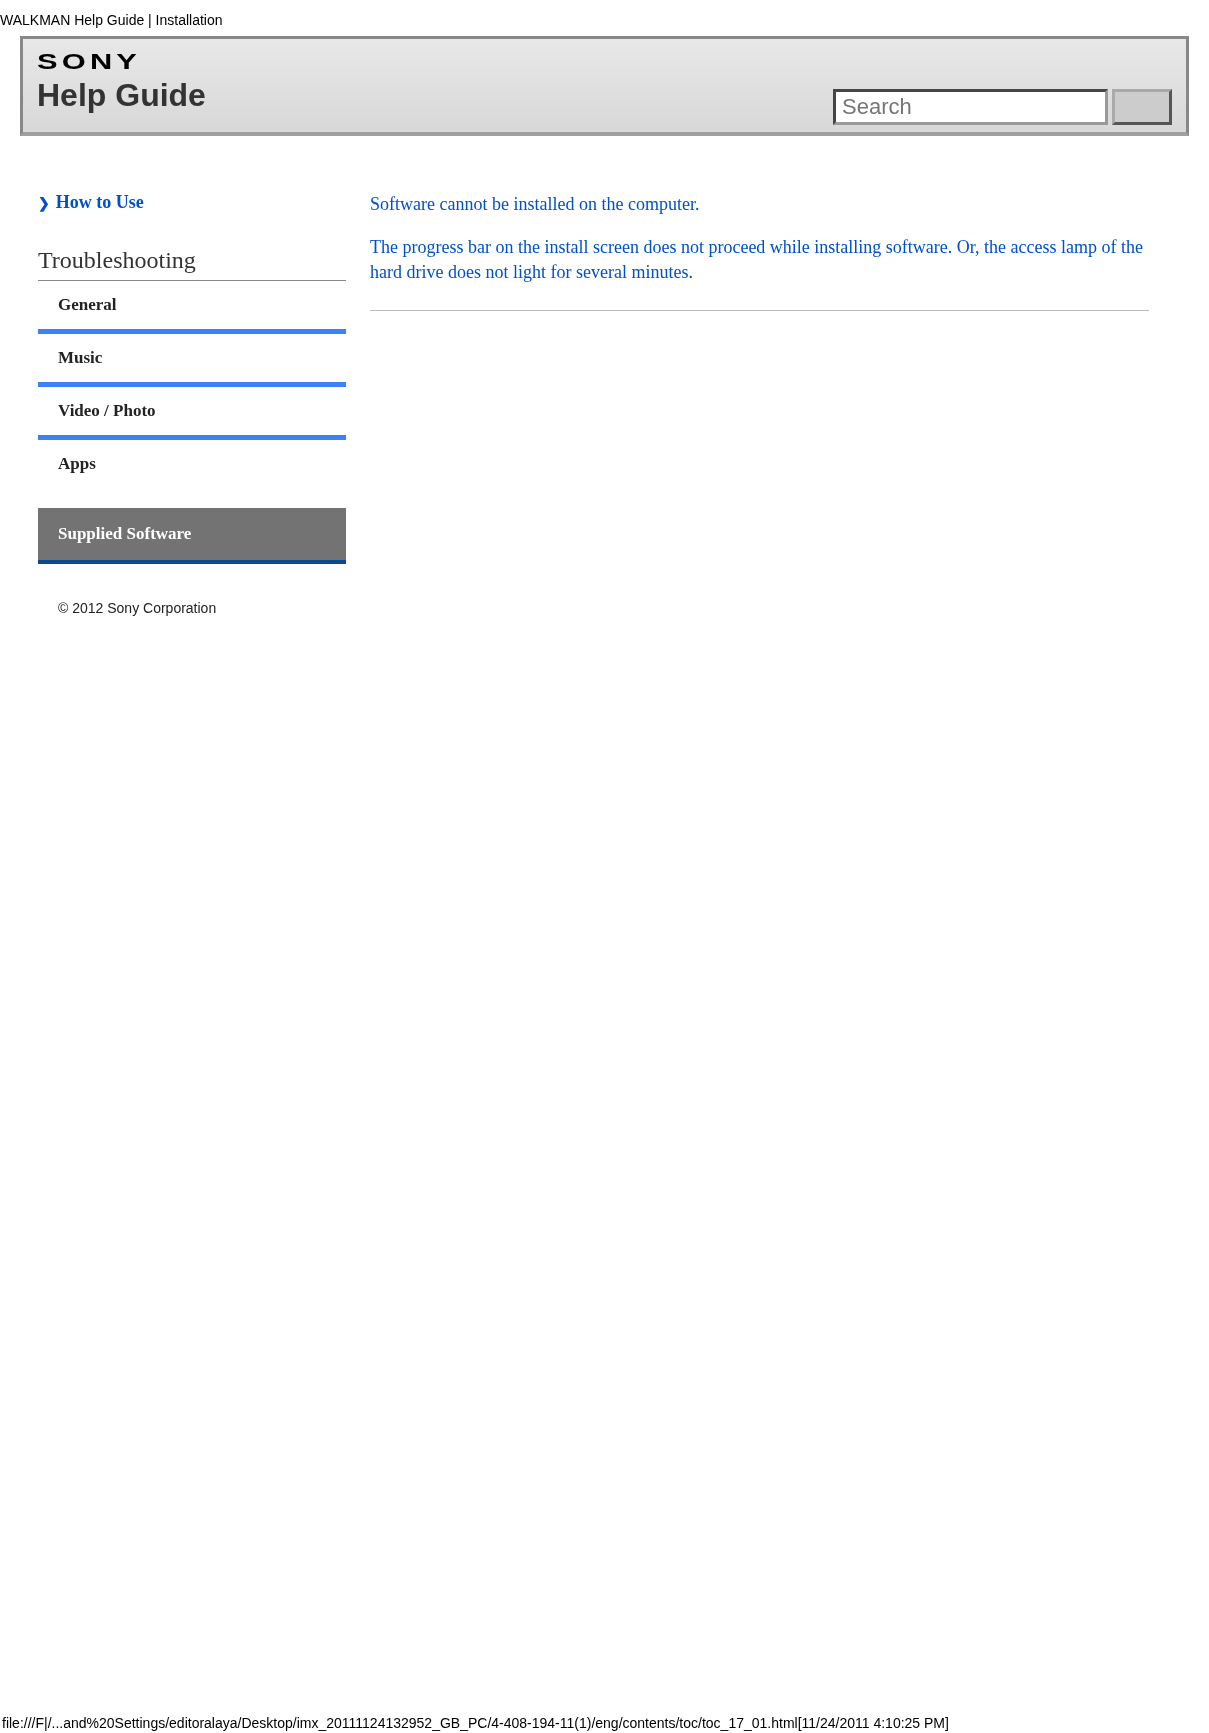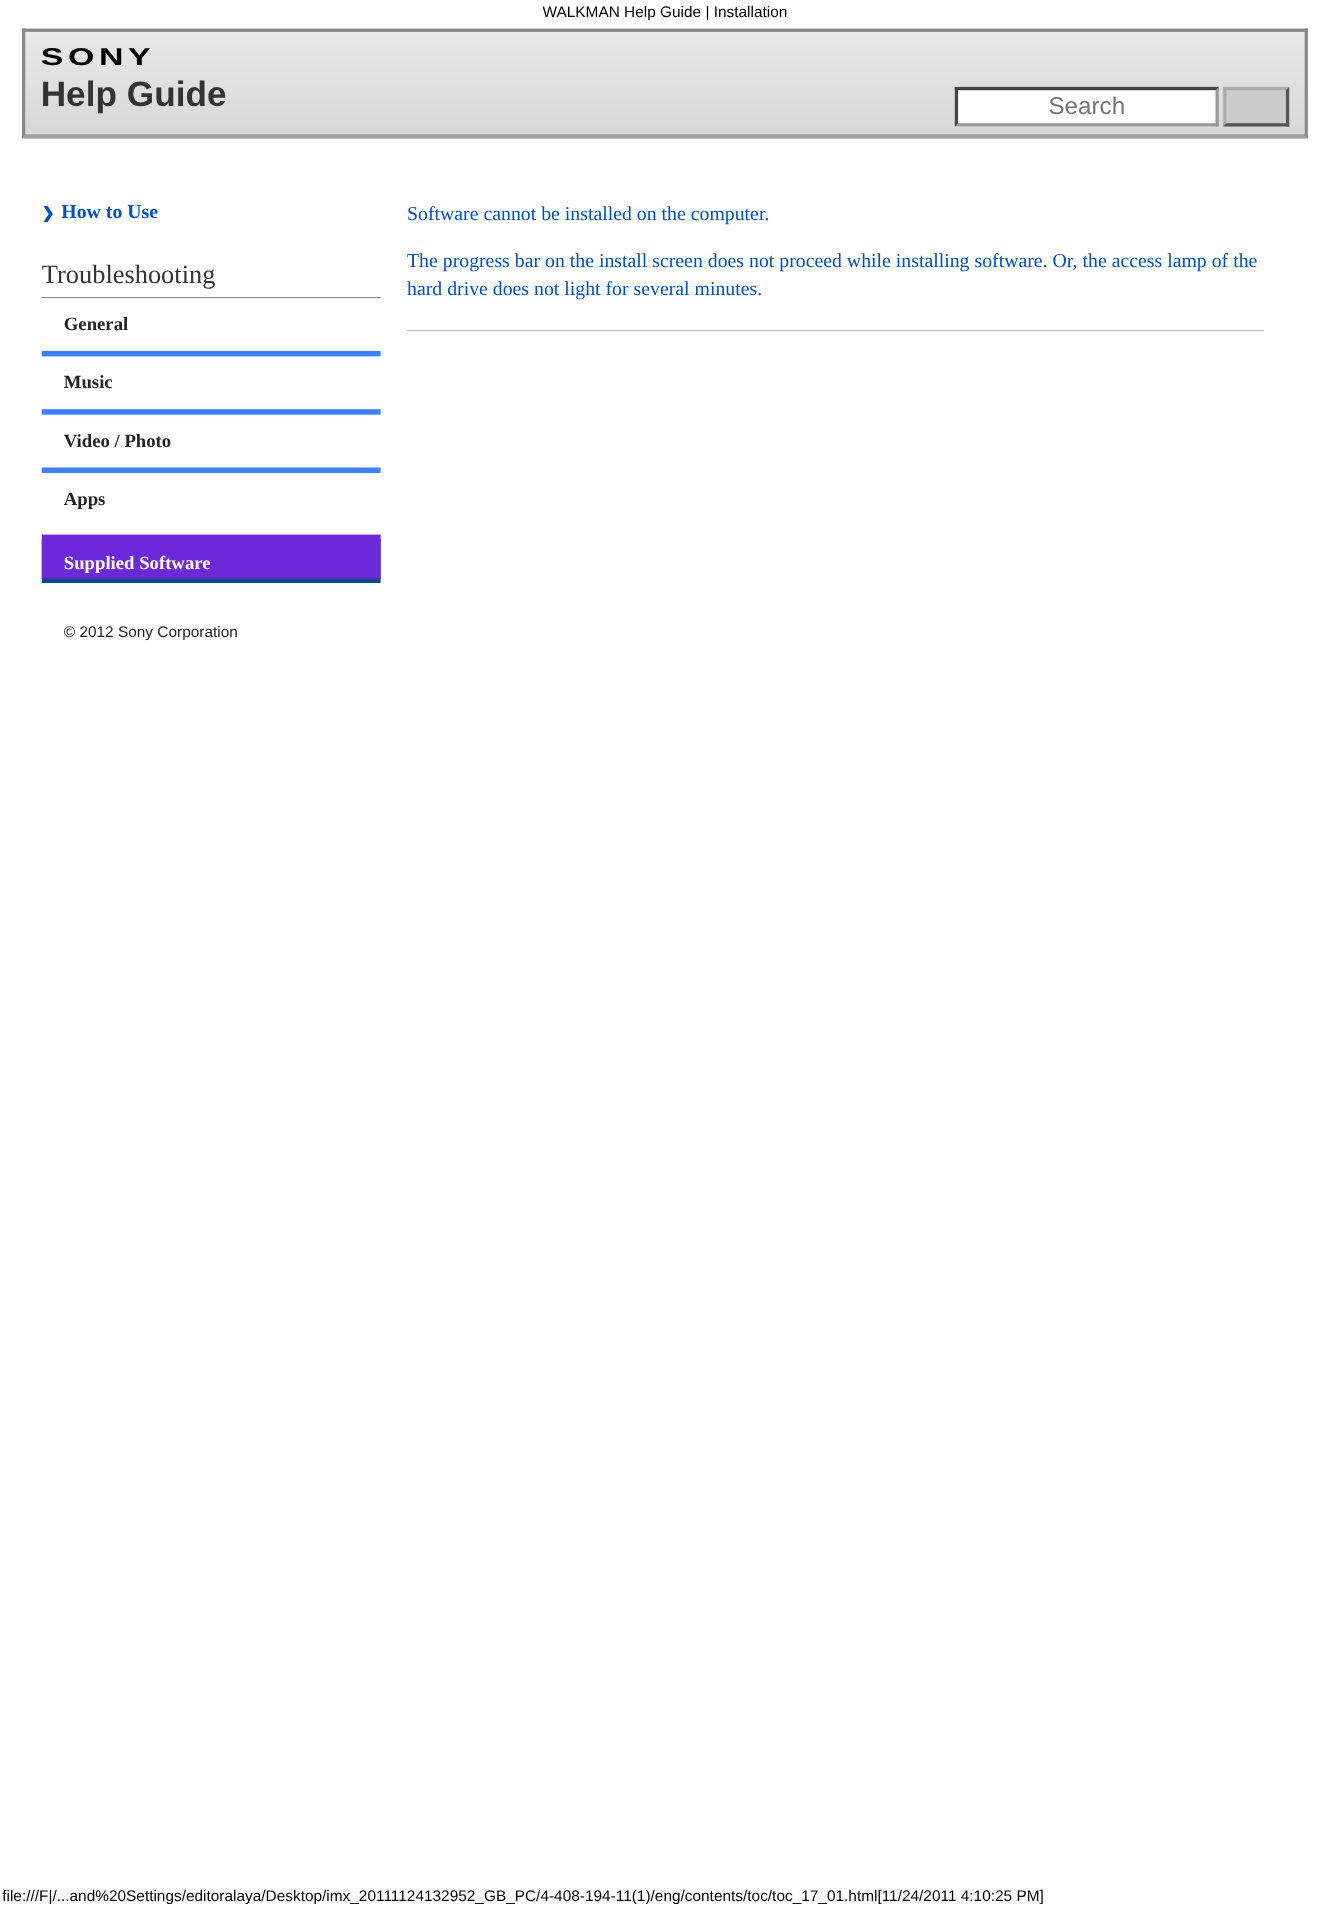"WALKMAN Help Guide | Installation" .page-header-text { padding: 2px 0 2px 0 -> 12px 0 2px 0; text-align: center -> none }
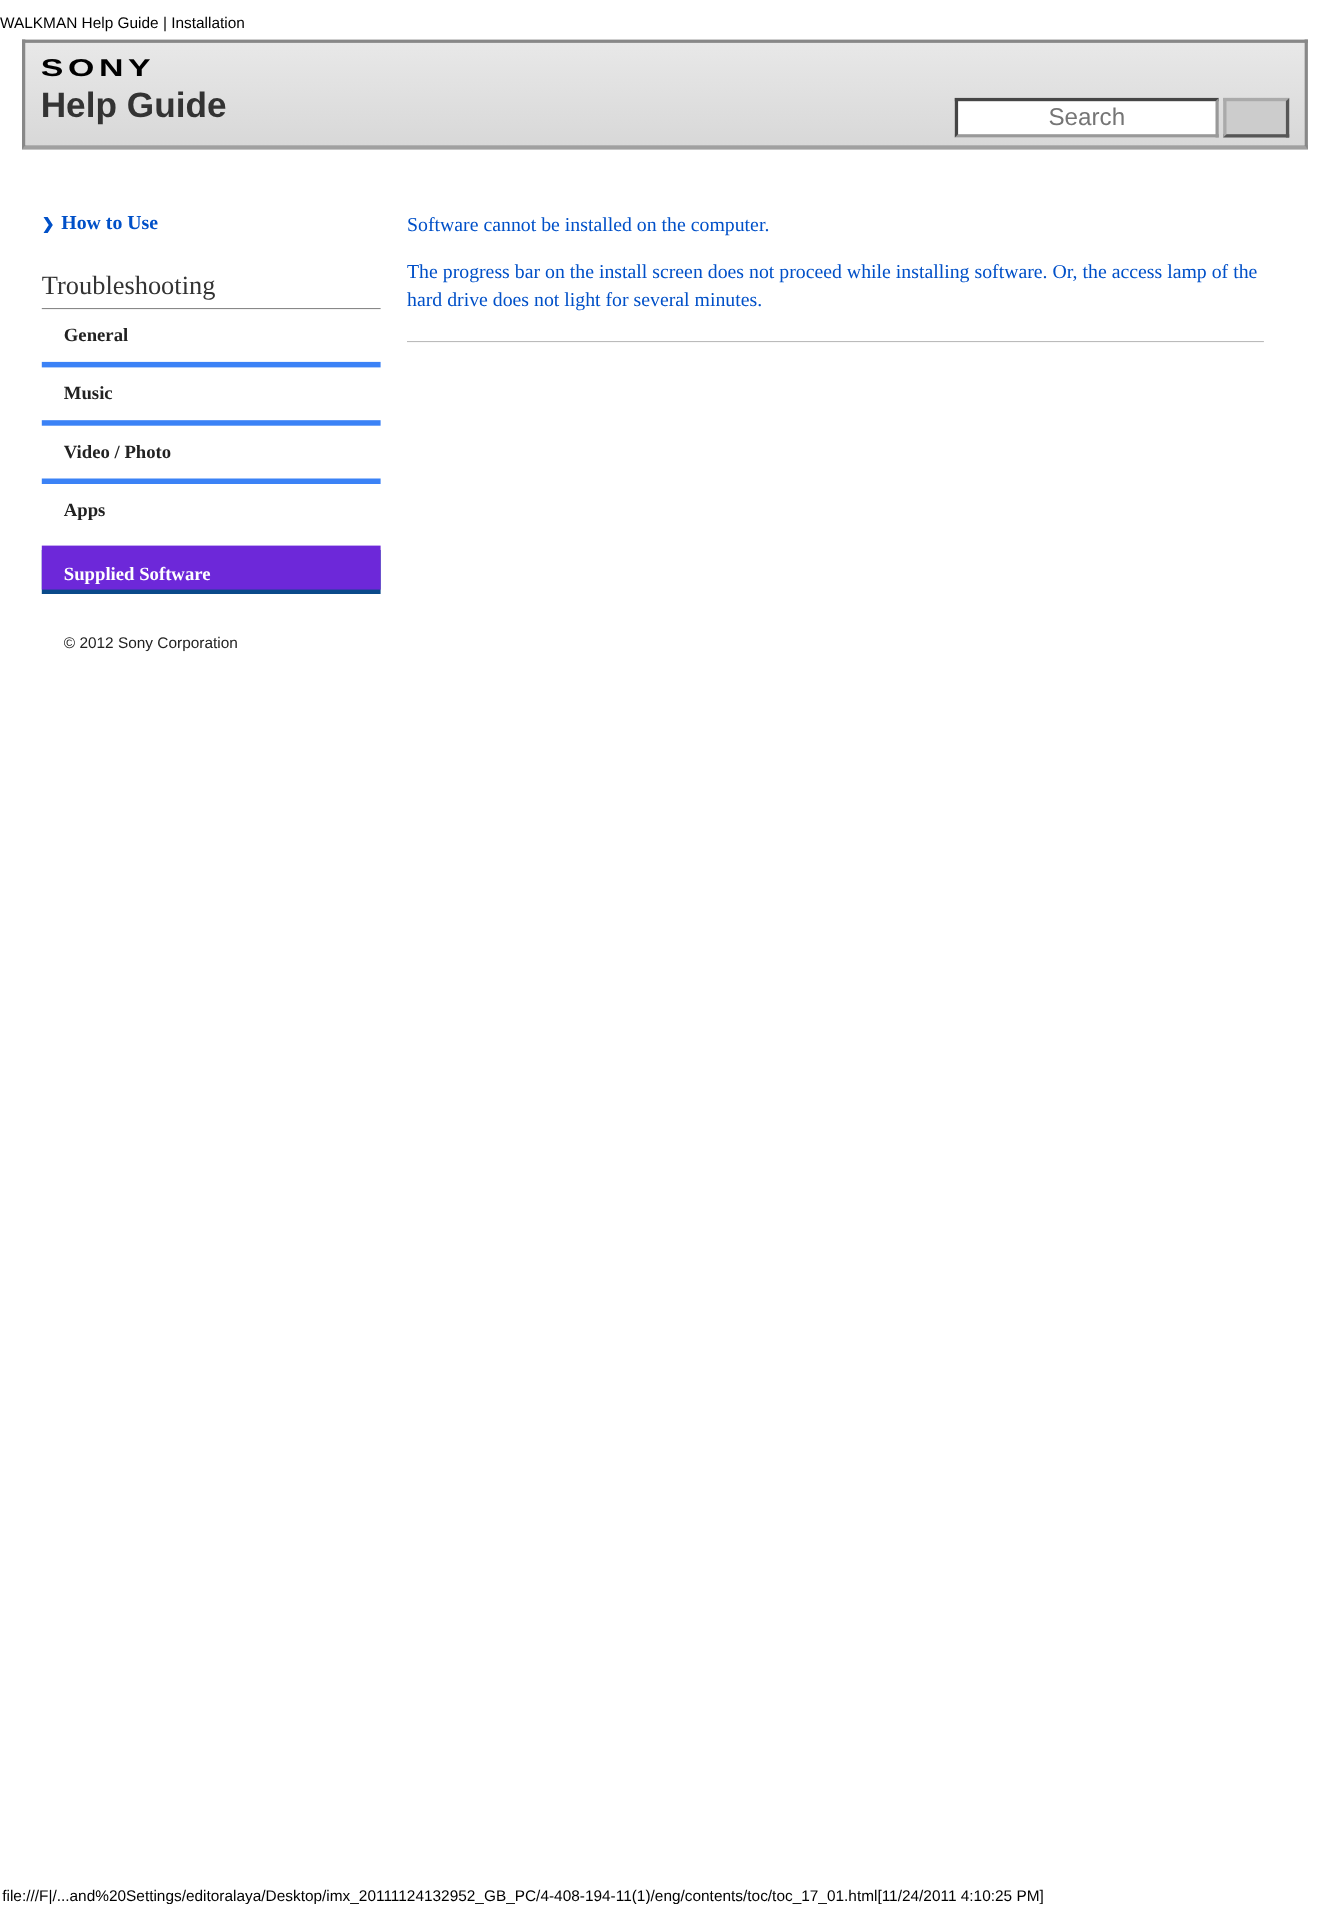"Search" .search-input { text-align: center -> none; width: 240px -> 275px }
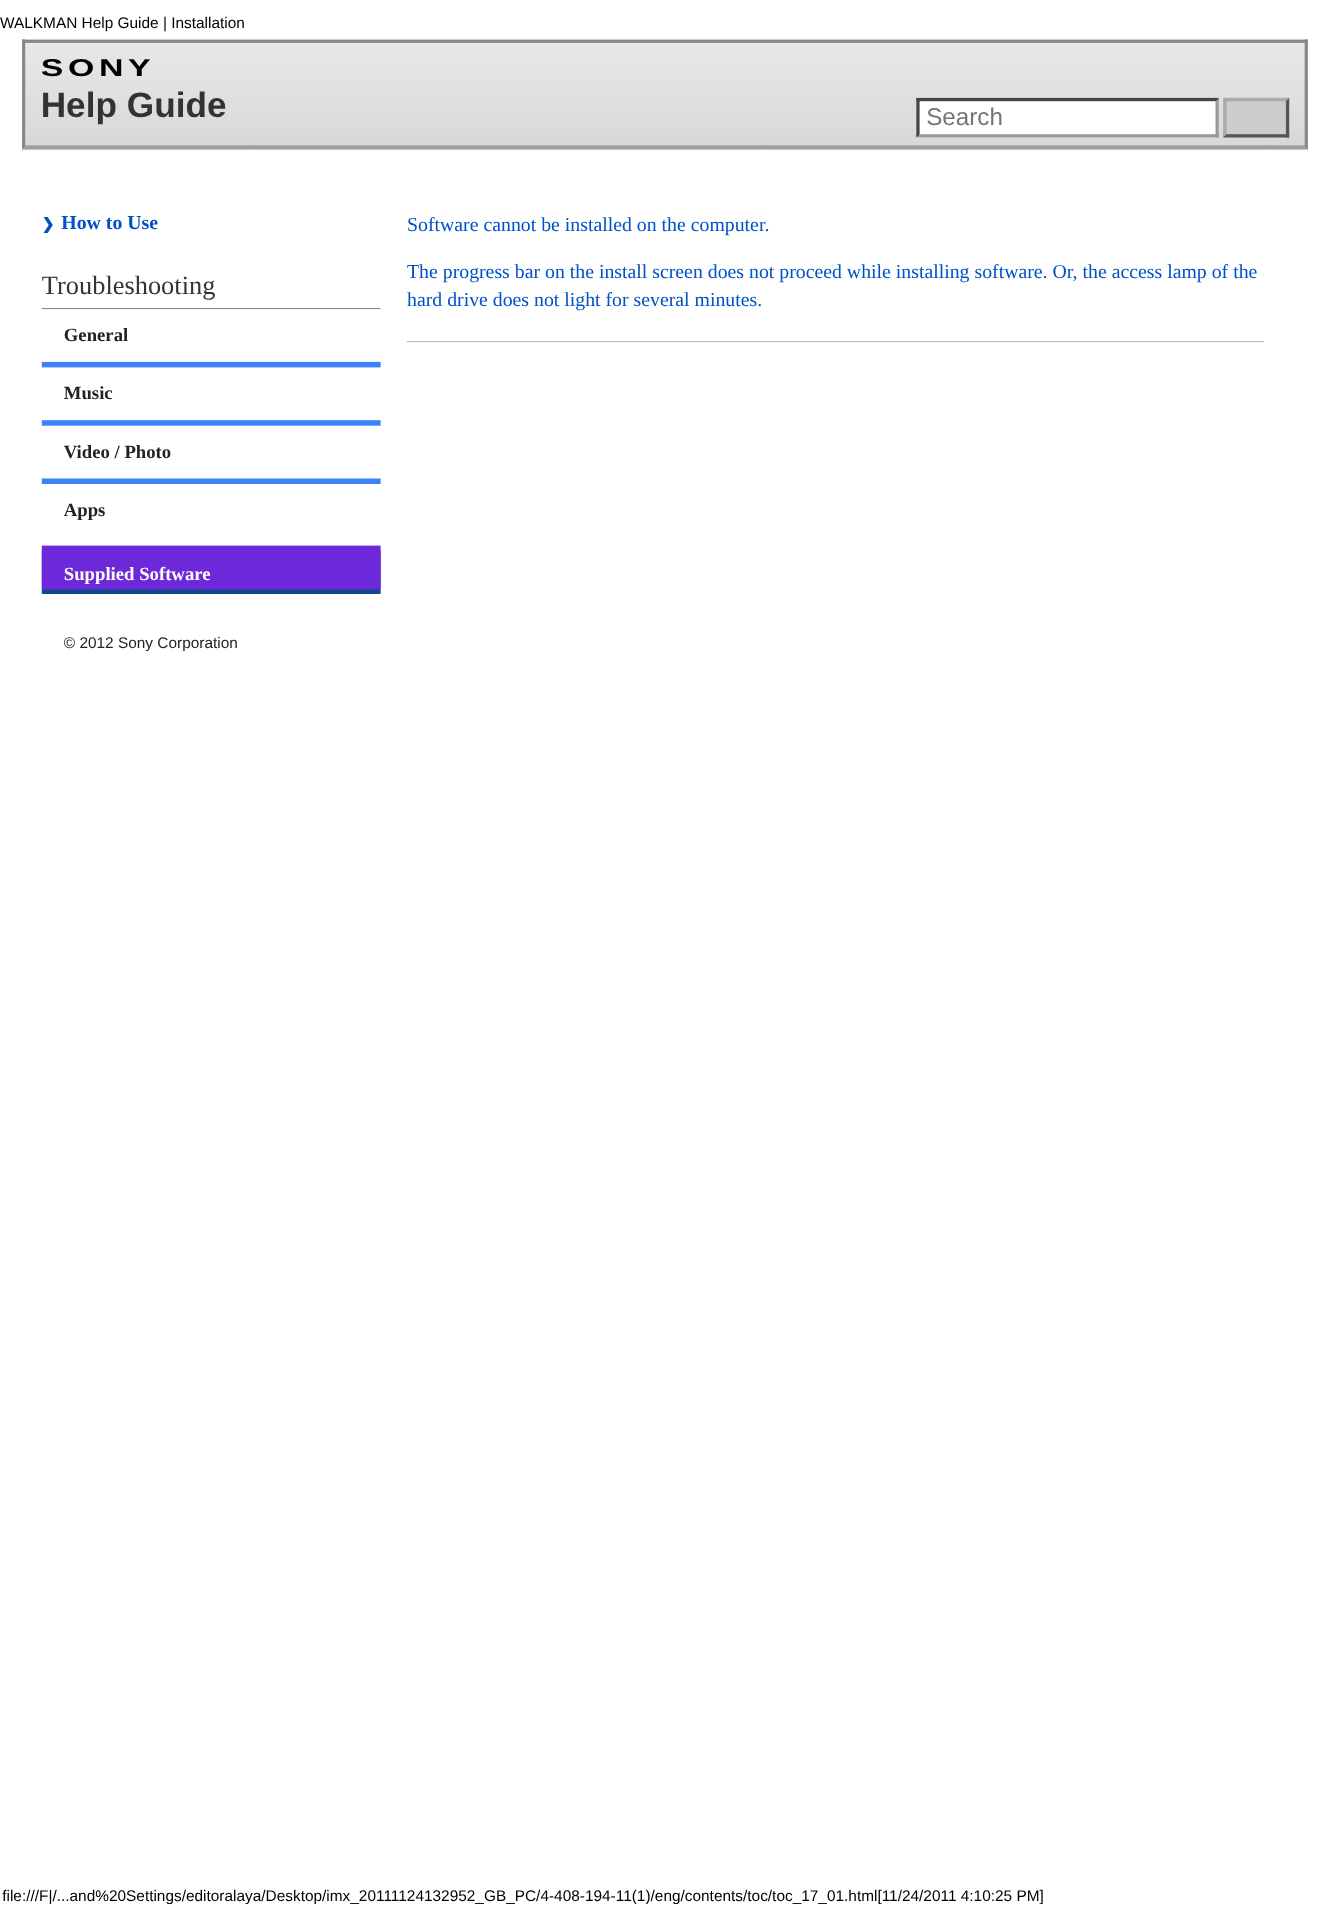"Supplied Software" .nav-item.active { background: #6d28d9 -> #737373; margin-top: 8px -> 20px; padding: 16px 10px 4px 20px -> 16px 10px 16px 20px }
